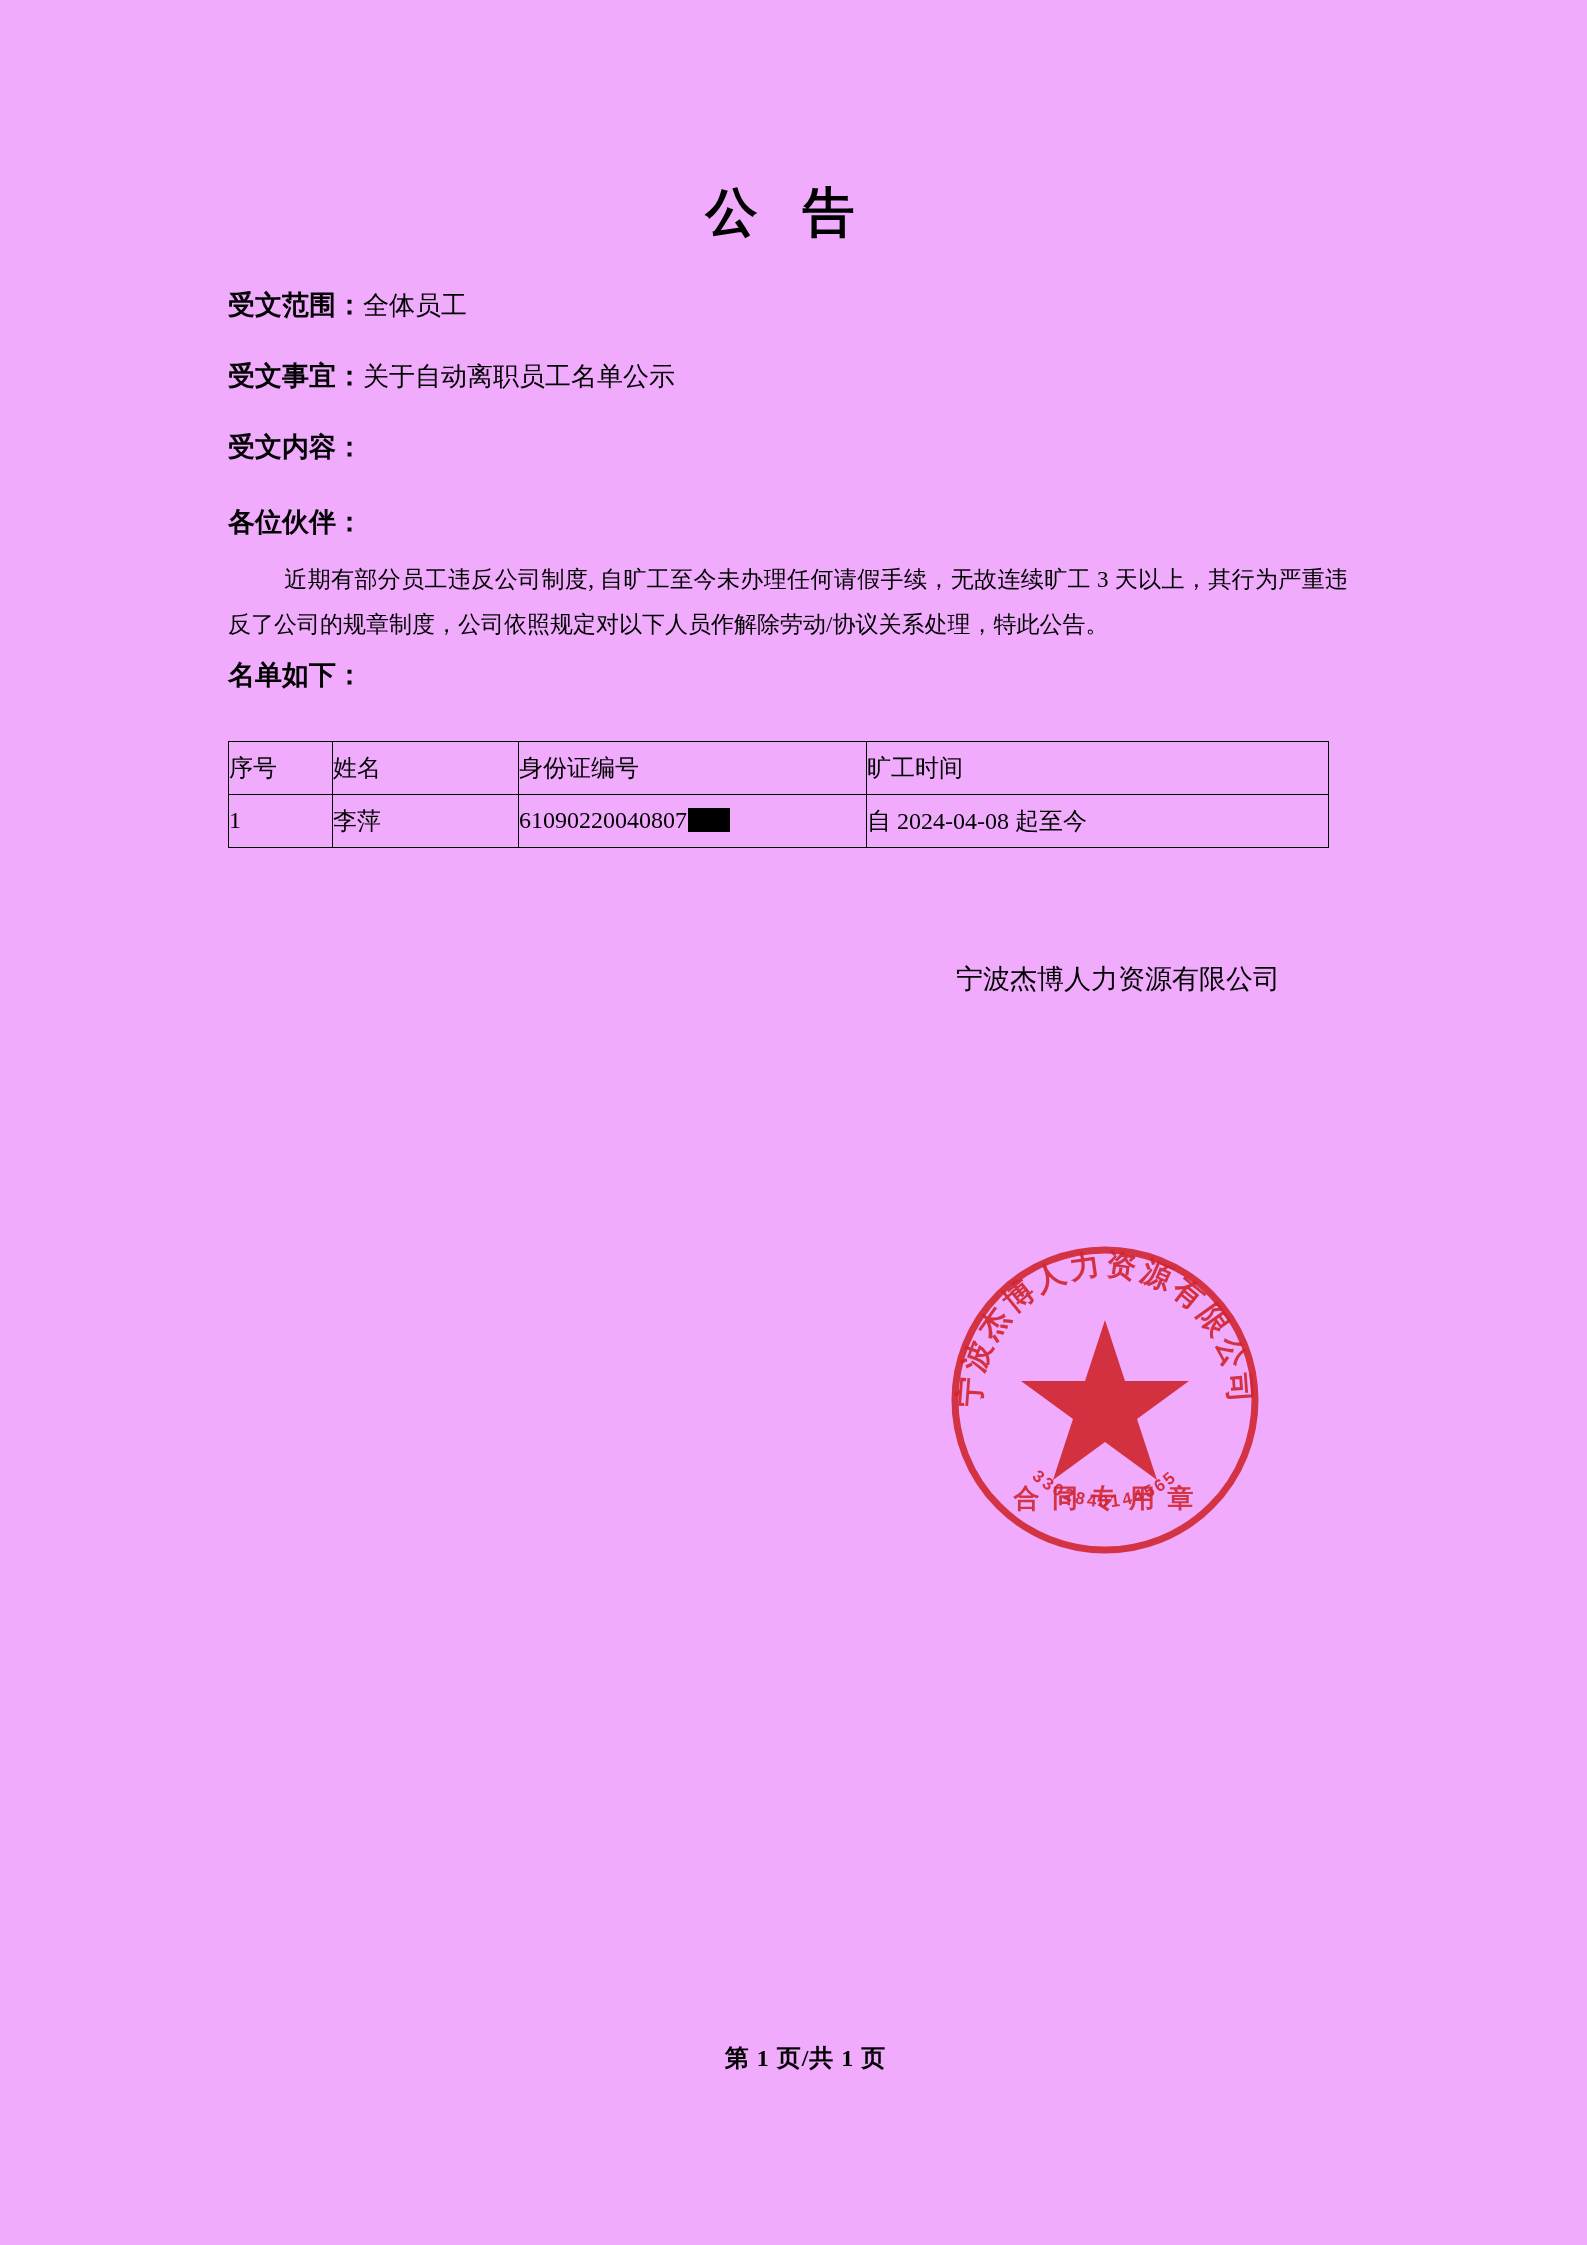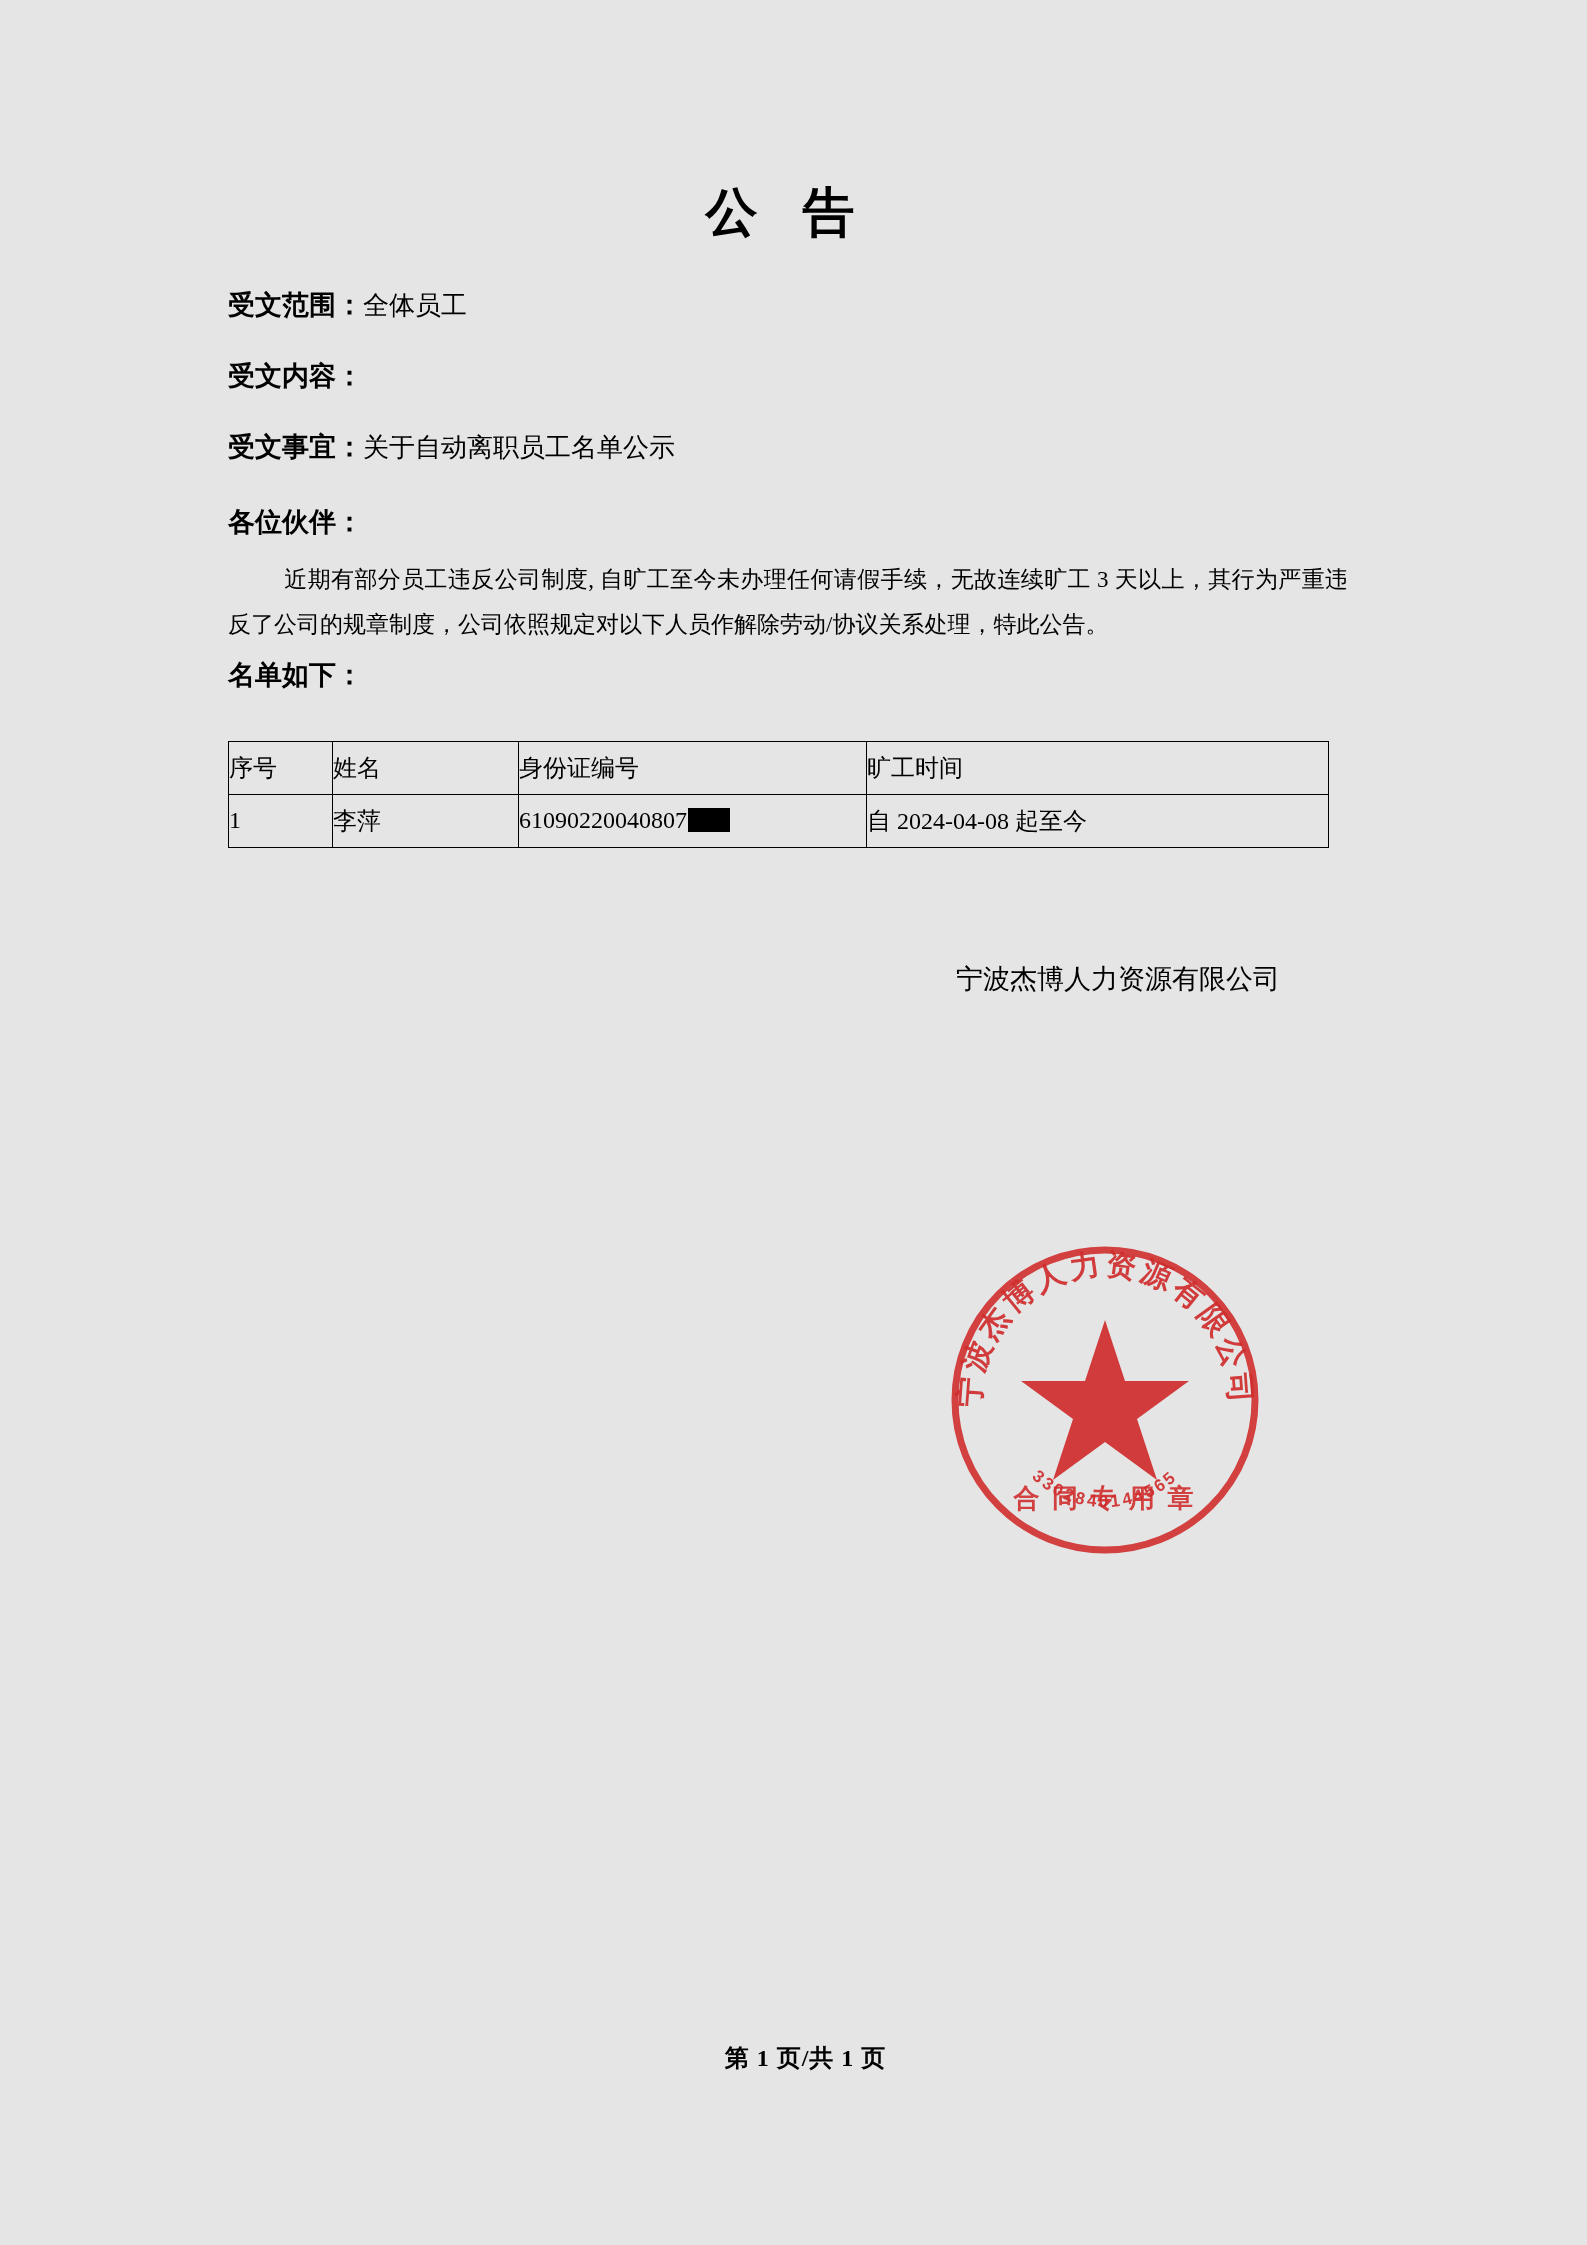"公 告" .page { background: #e5e5e5 -> #f0abfc }
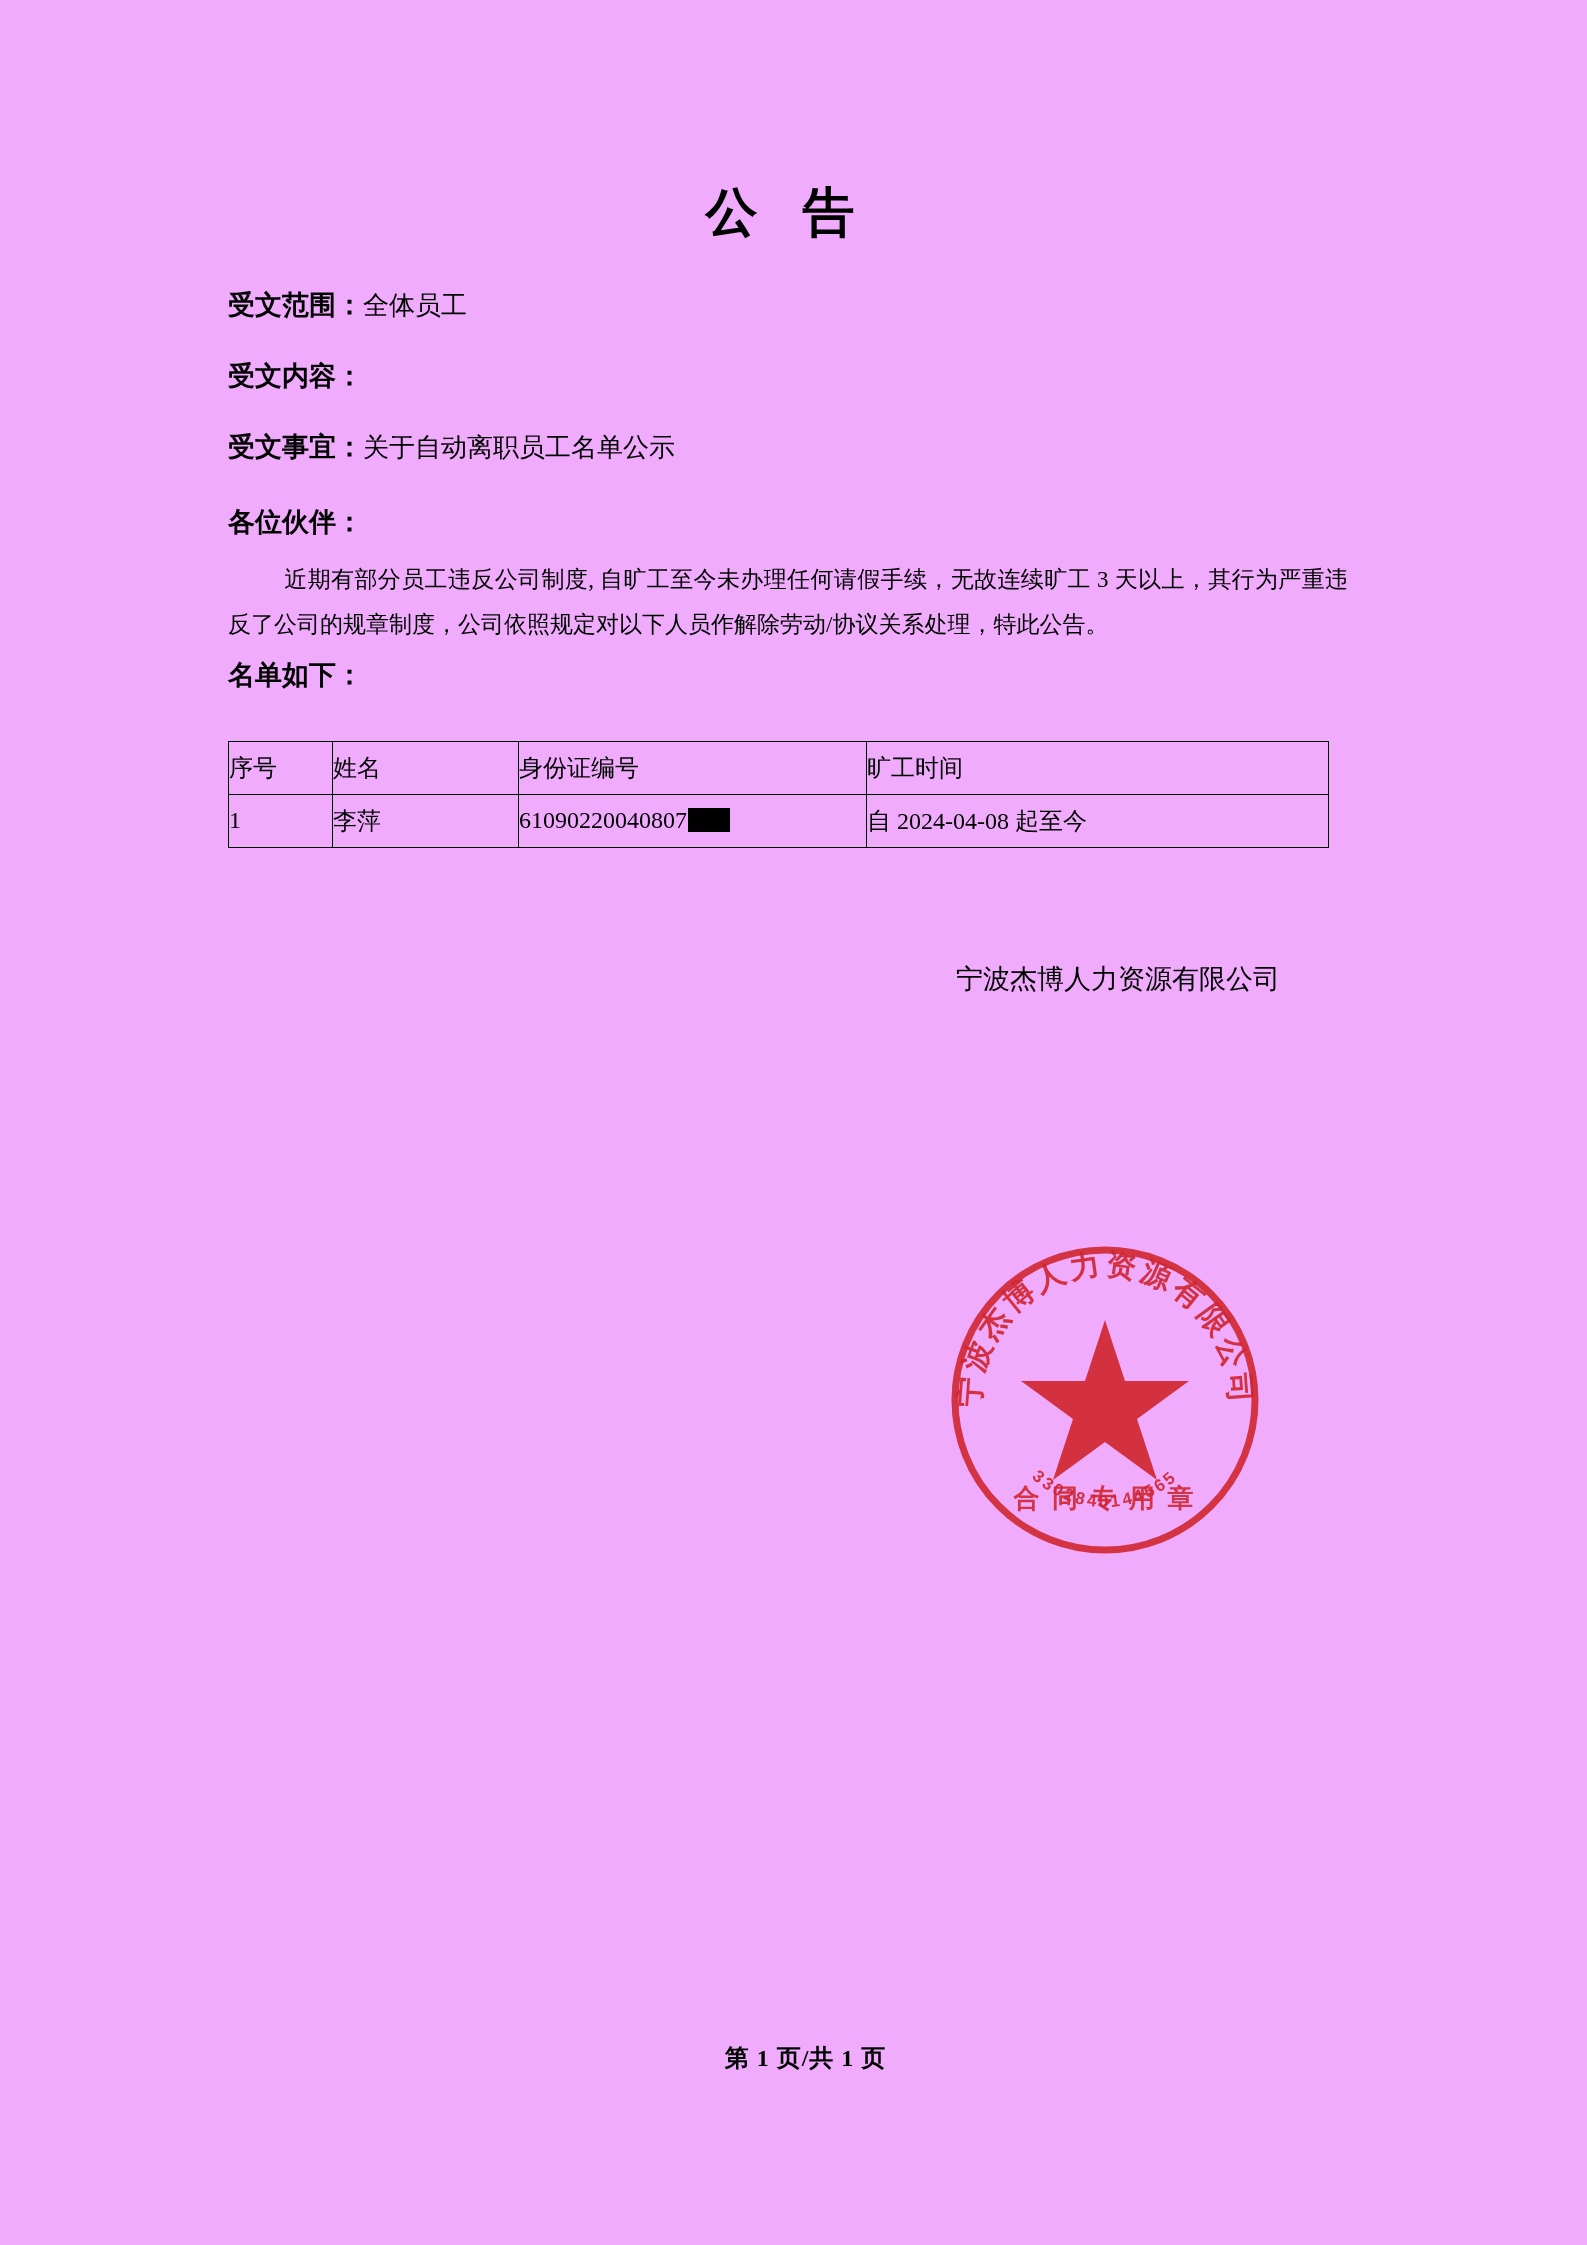"受文内容：" div.field-row { order: before "受文事宜：关于自动离职员工名单公示" -> after "受文事宜：关于自动离职员工名单公示" }
